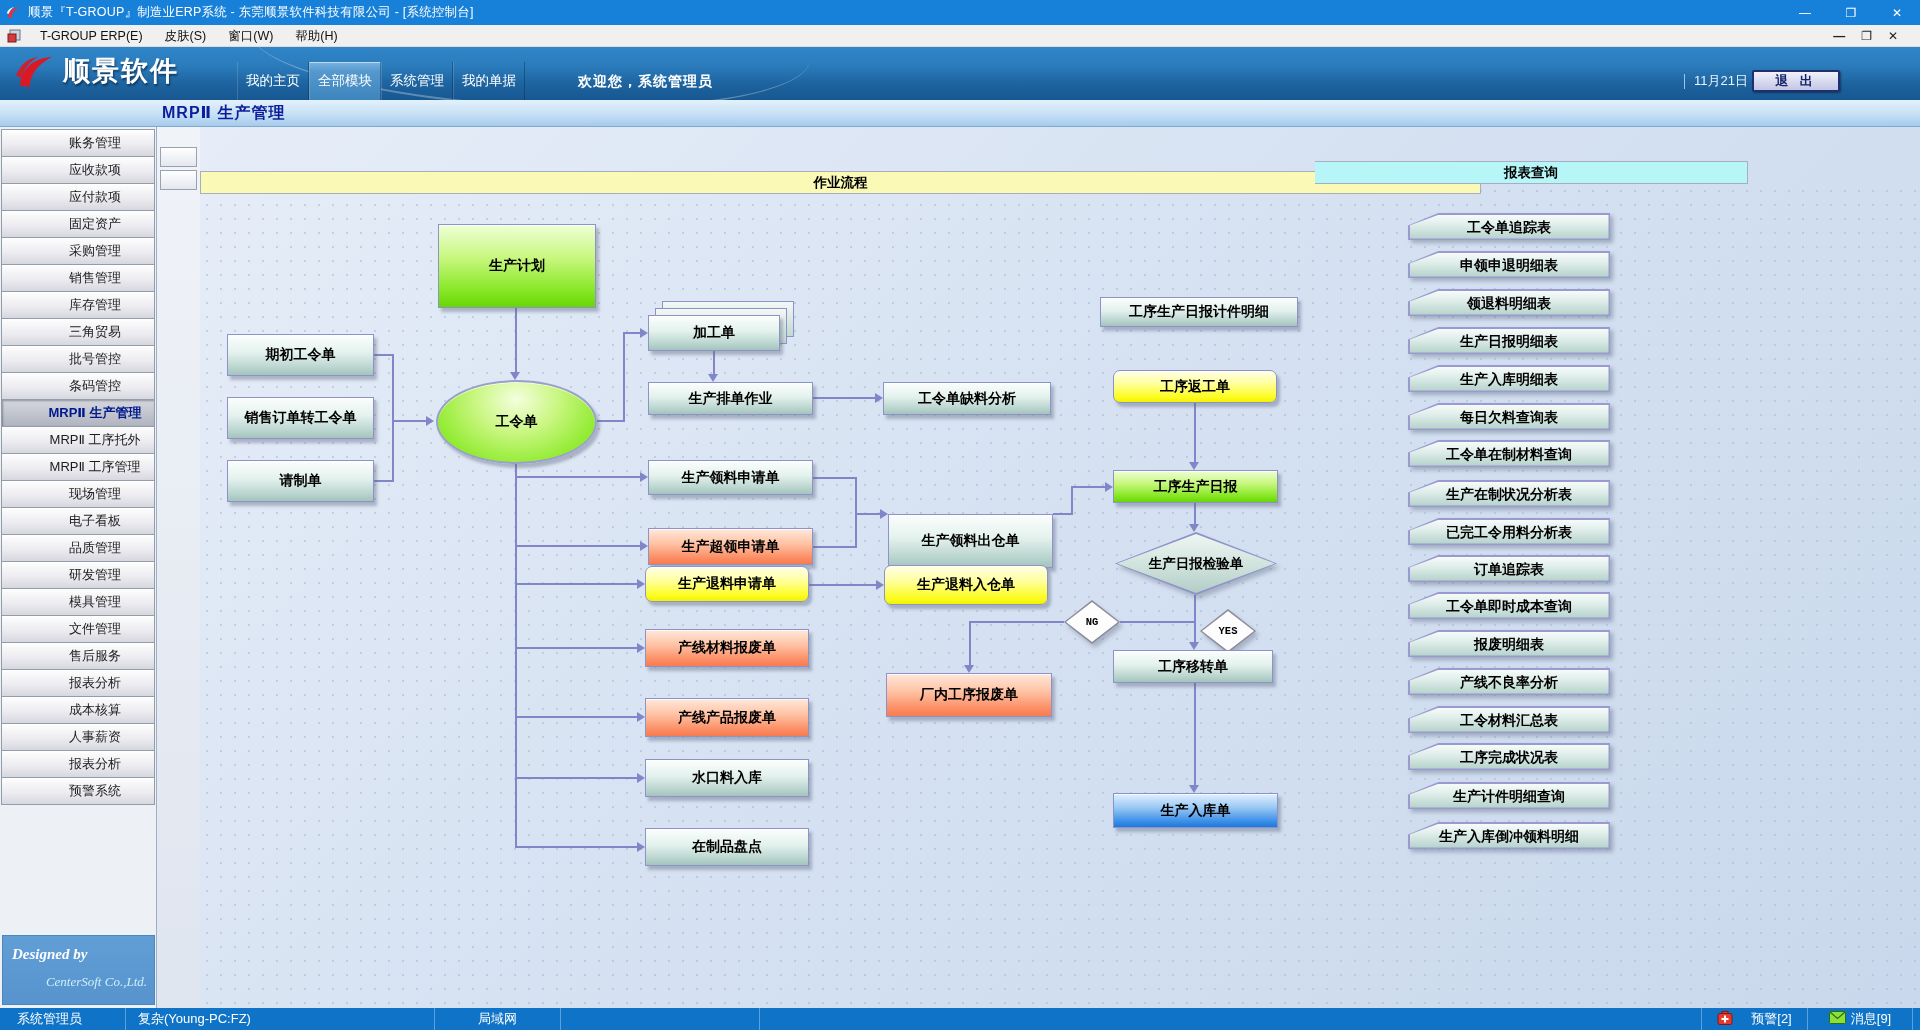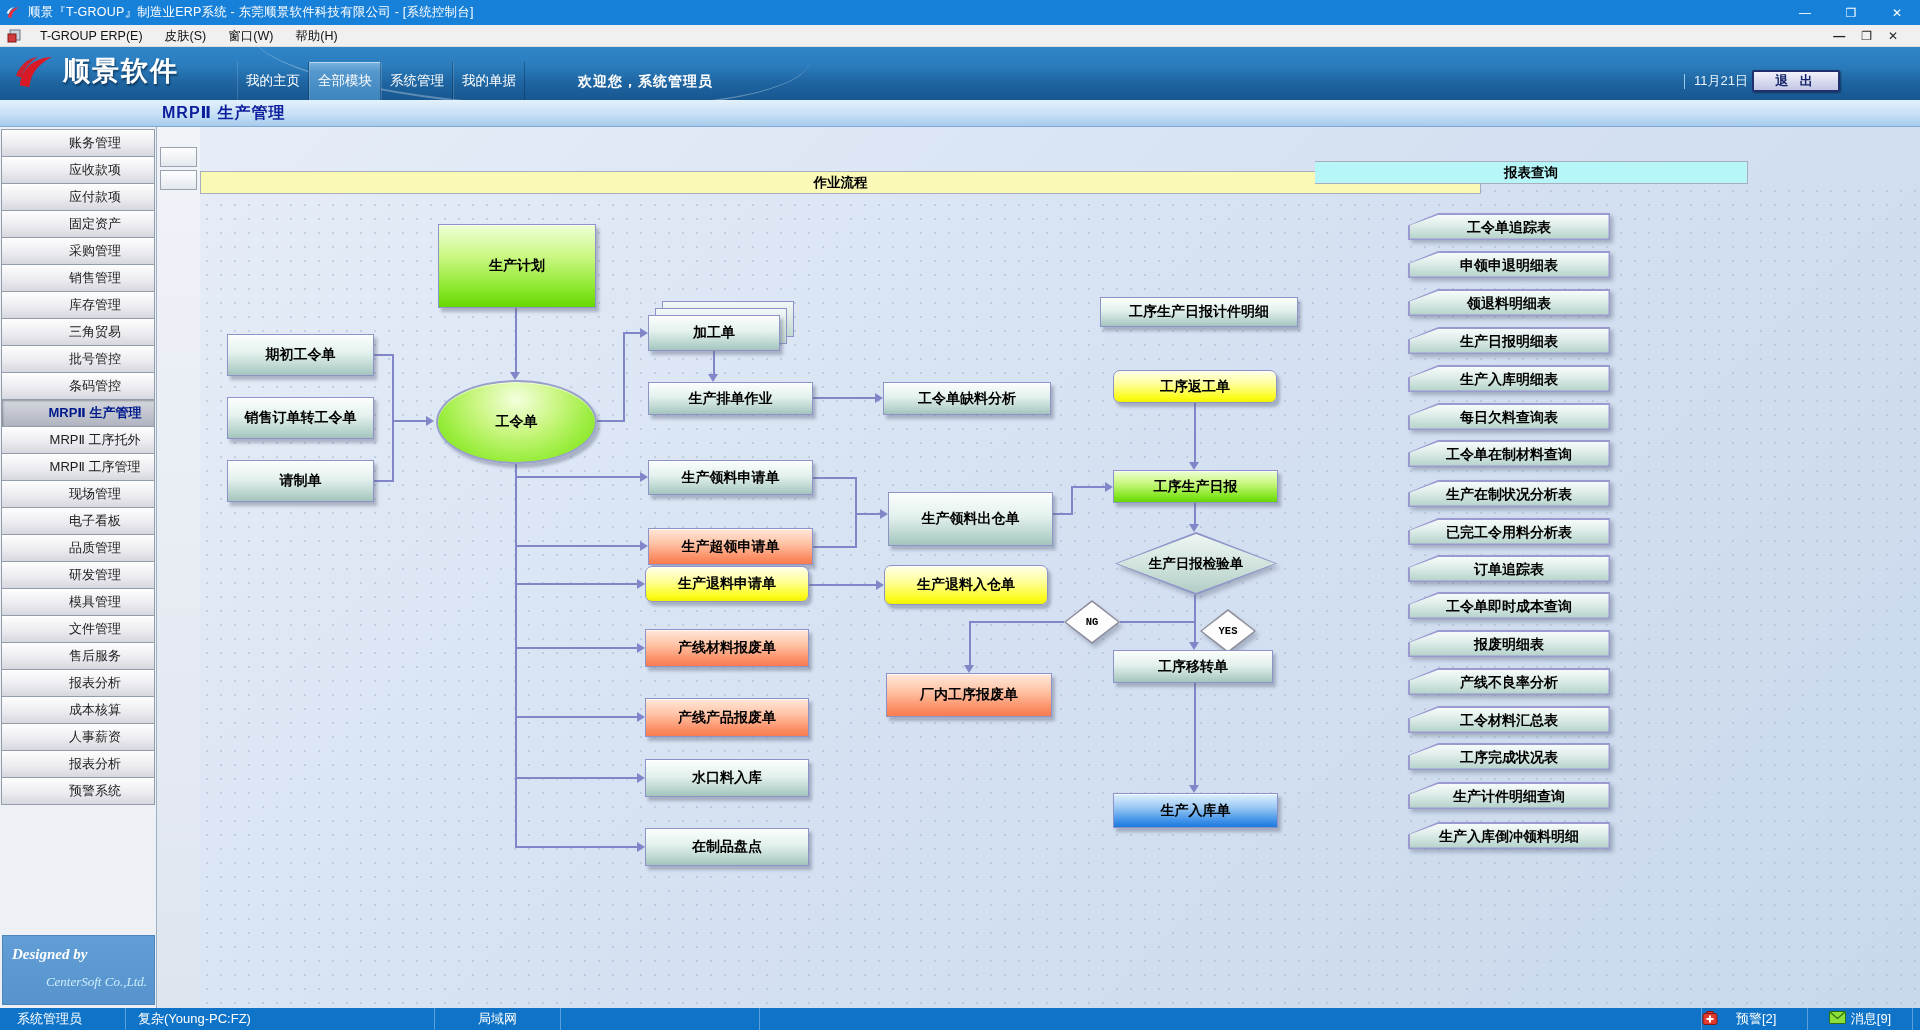"生产领料出仓单" div.nwrap { top: 492px -> 514px }
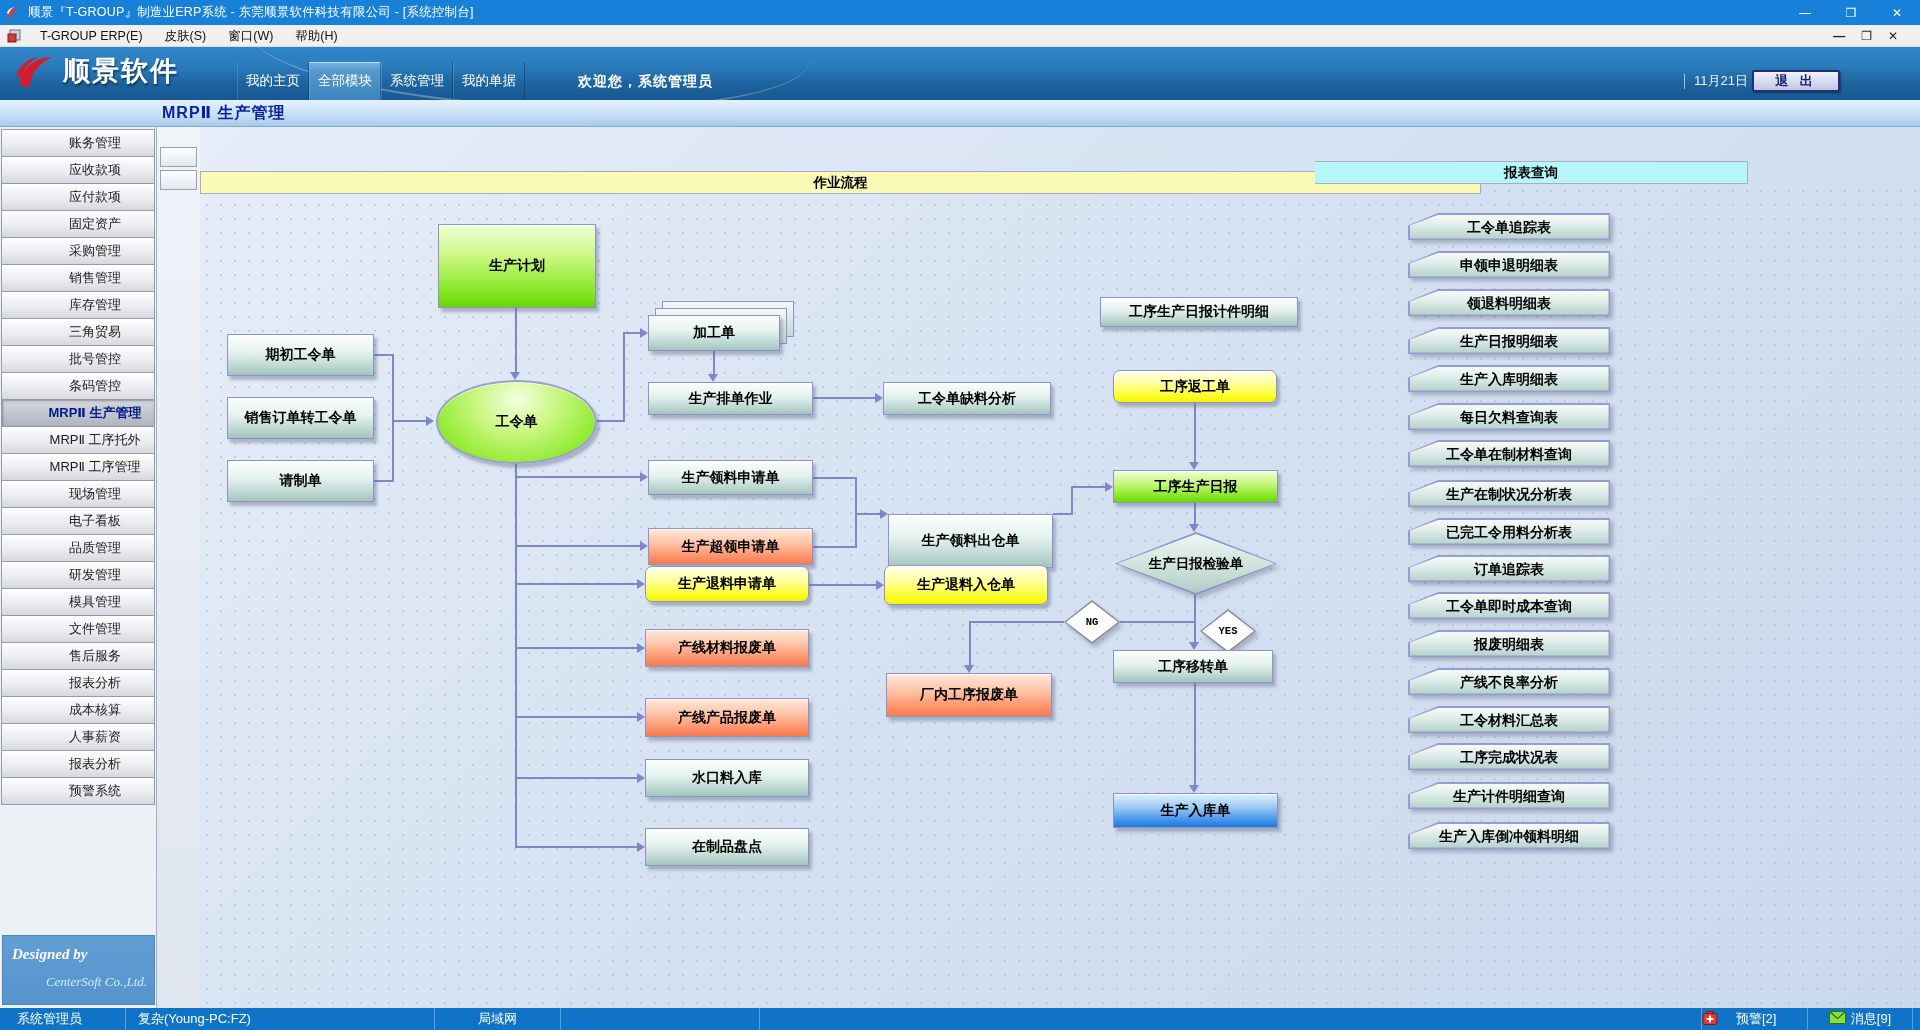"预警[2]" .ssec.s6 { justify-content: flex-start -> center }
